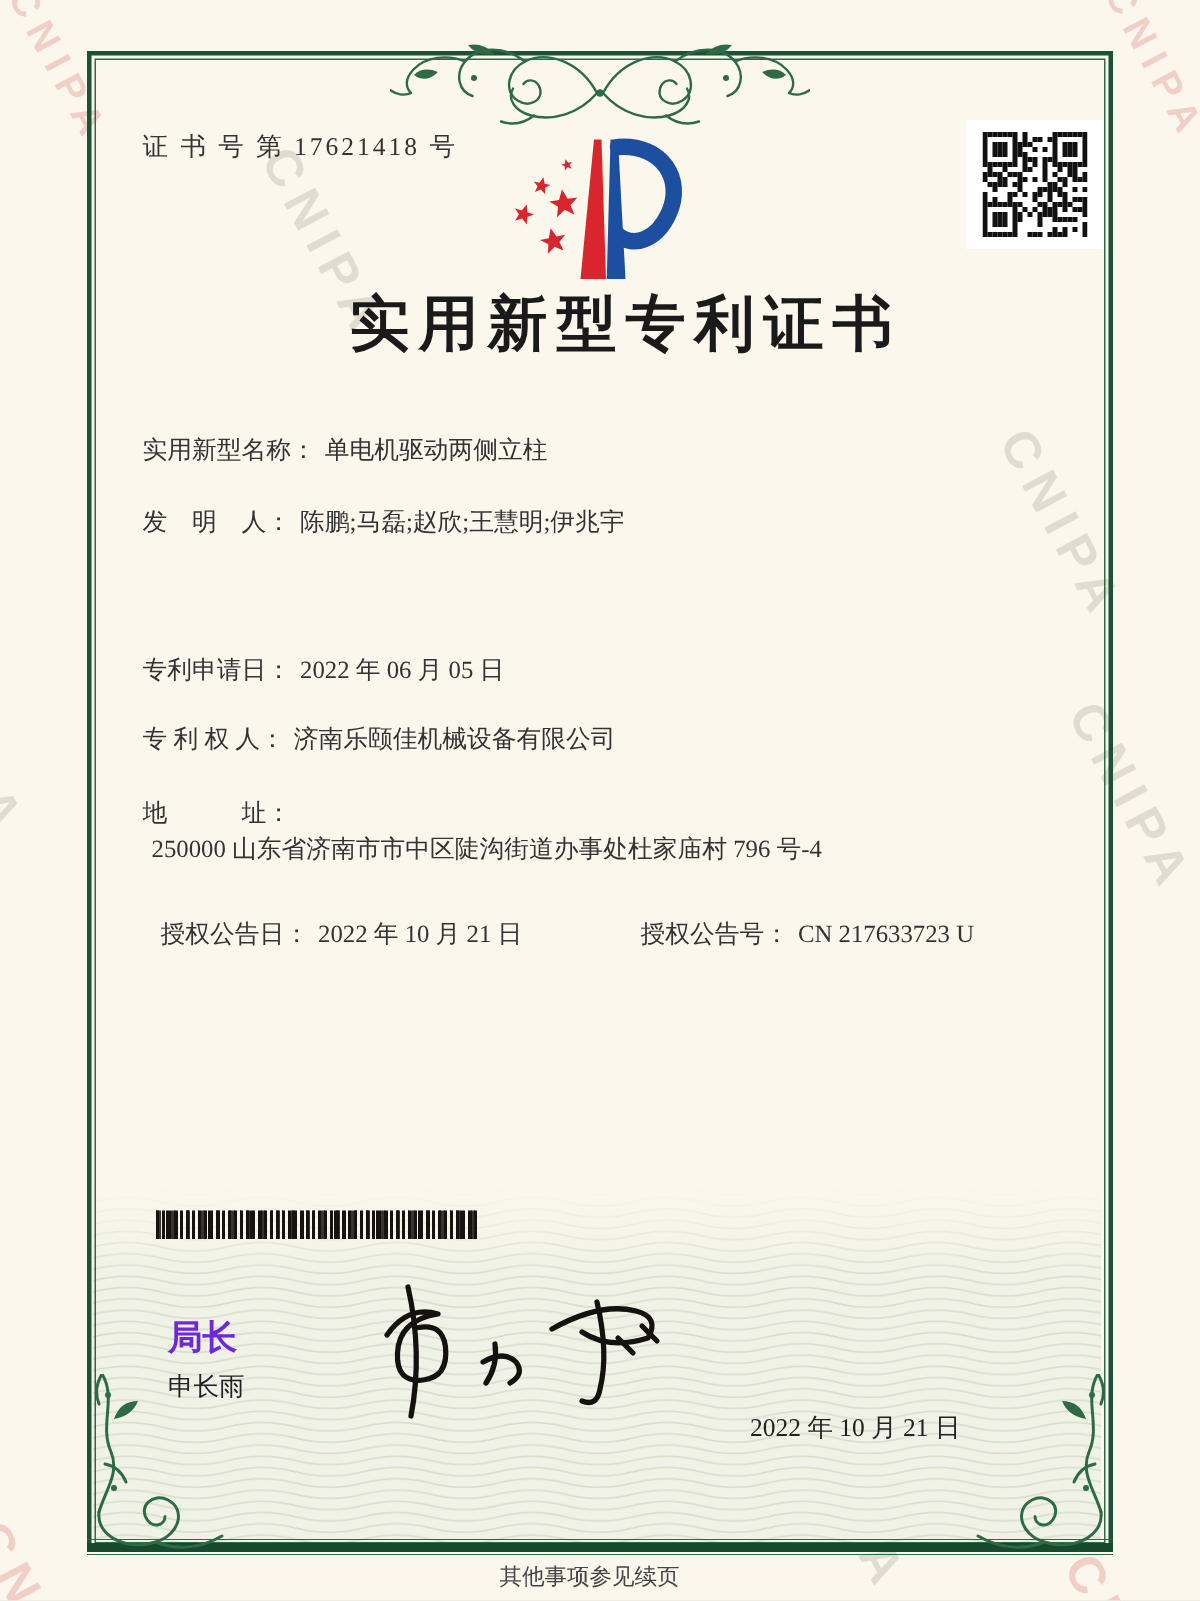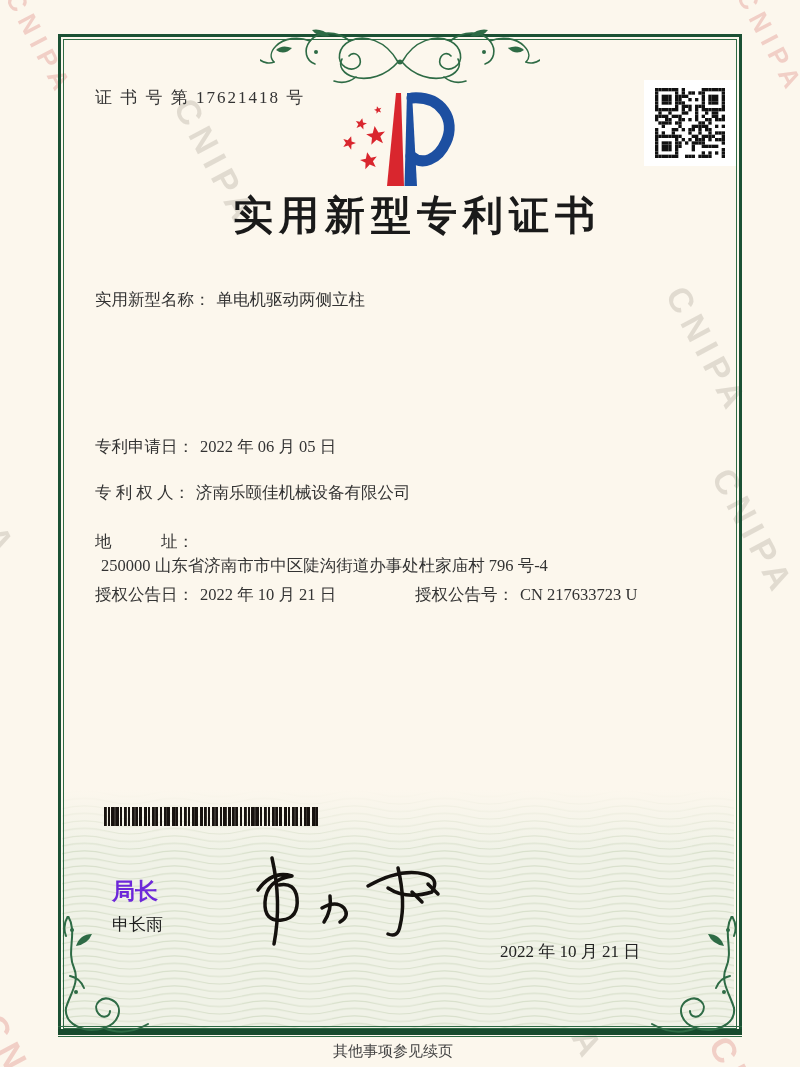"发 明 人： 陈鹏;马磊;赵欣;王慧明;伊兆宇" div.row { html: none -> <div> <span>发 明 人：</span><span>陈鹏;马磊;赵欣;王慧明;伊兆宇</span> </div> }
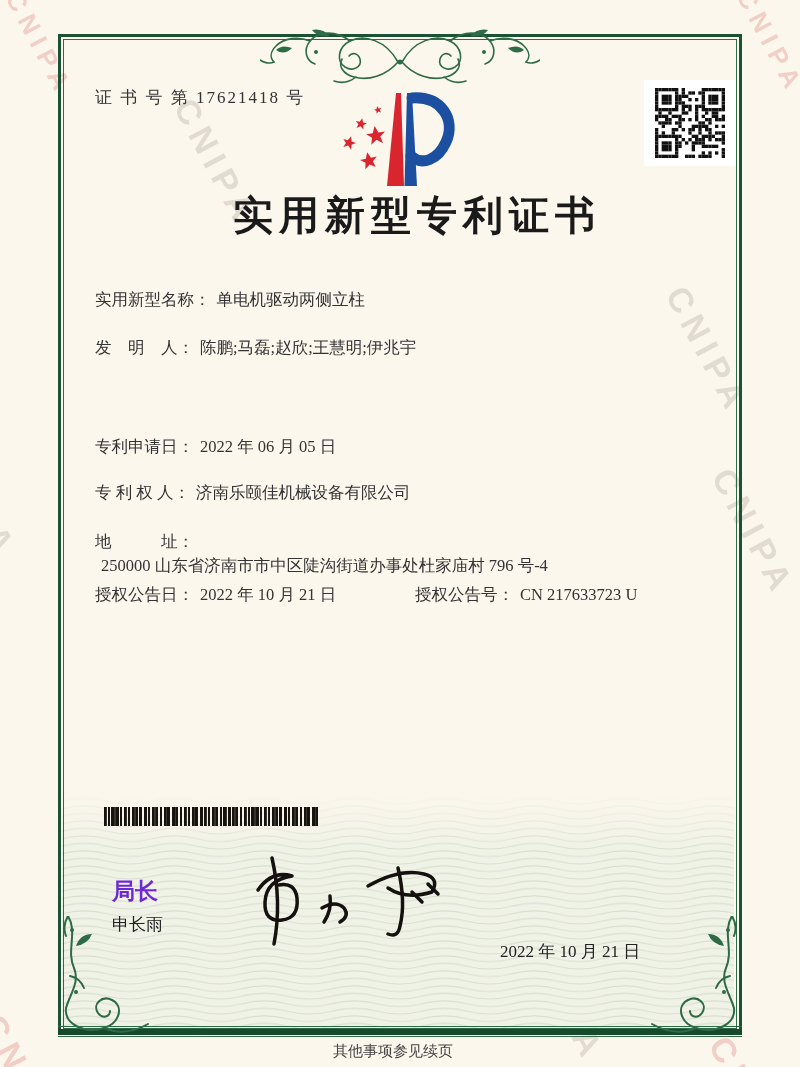"授权公告日： 2022 年 10 月" div.row { margin-left: none -> 12px; top: 584px -> 612px }
